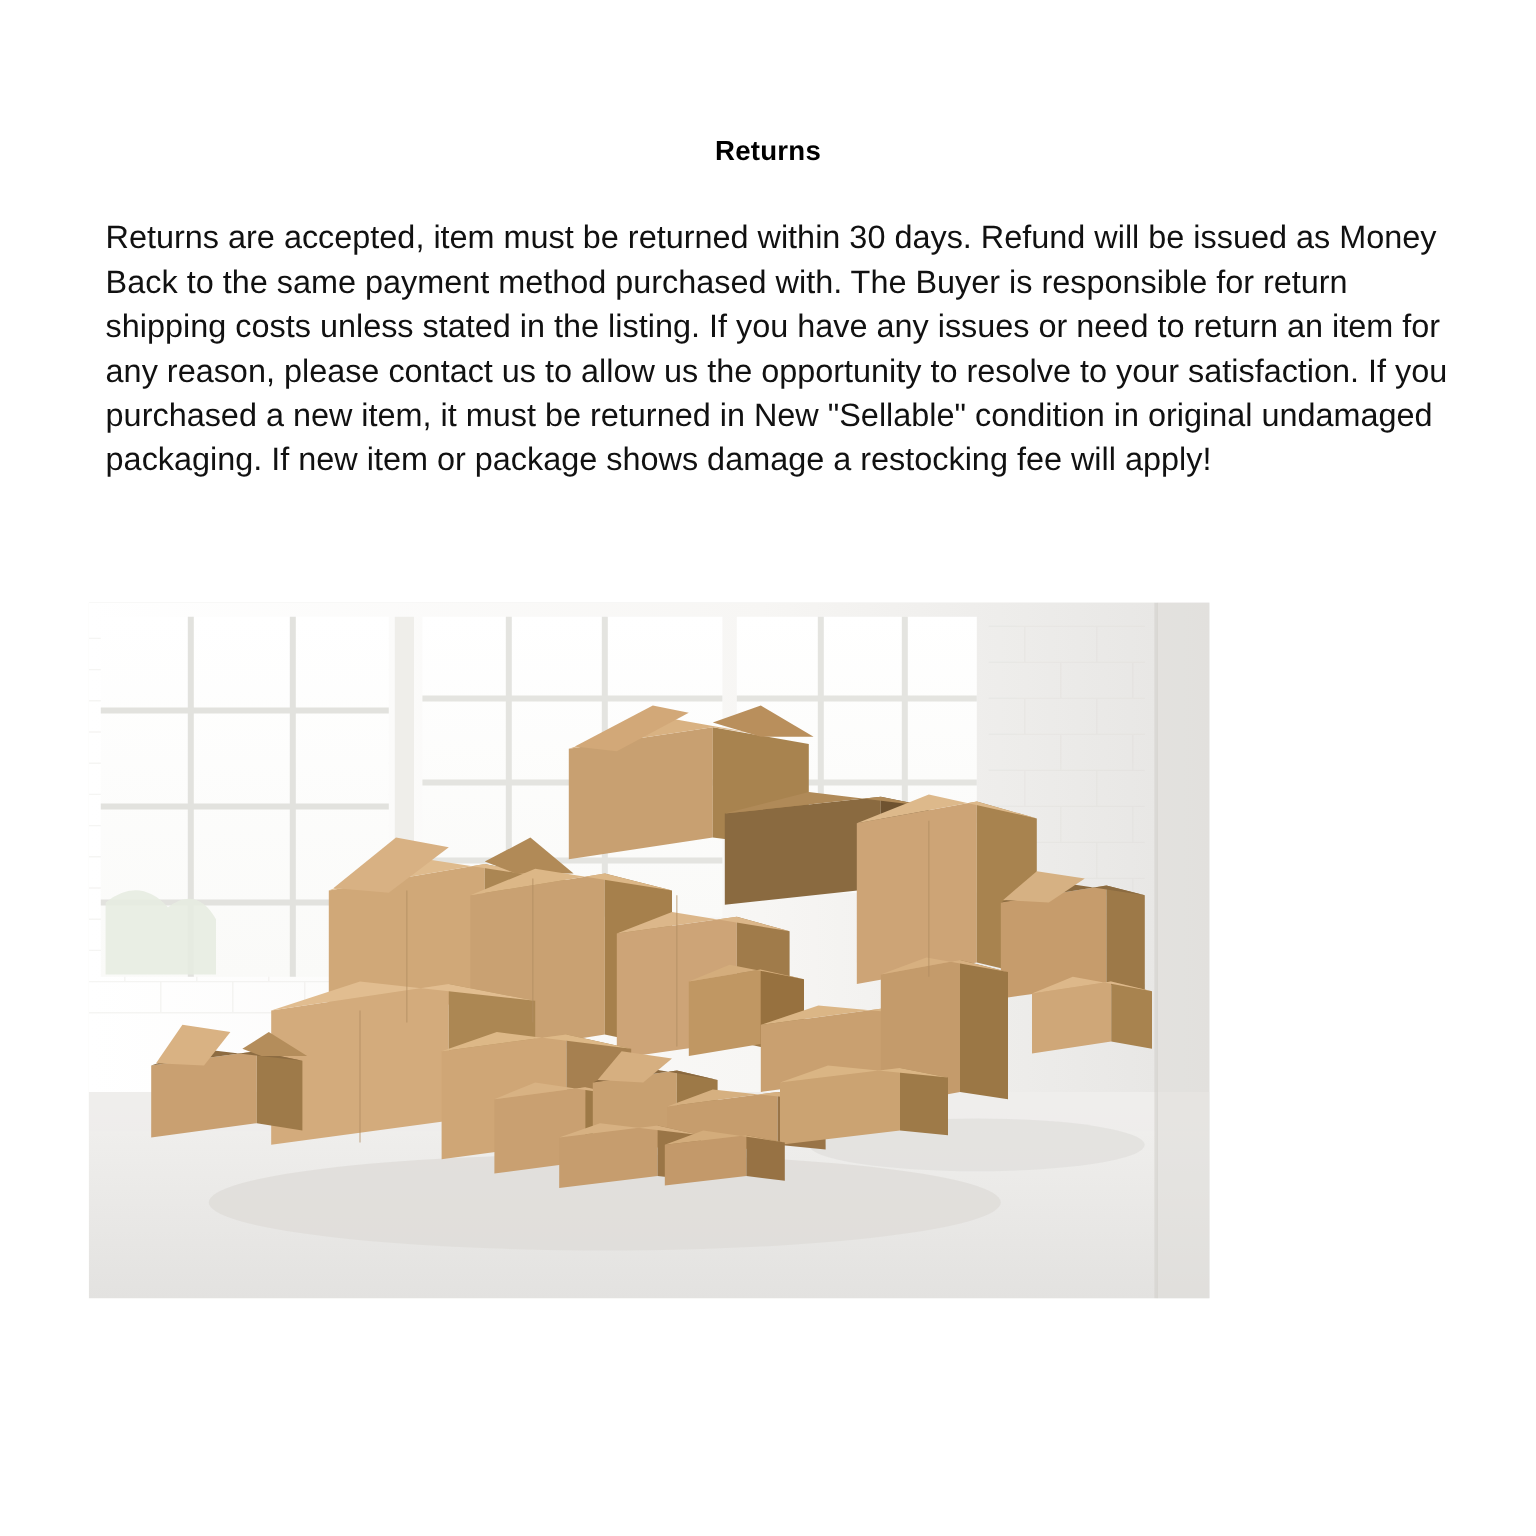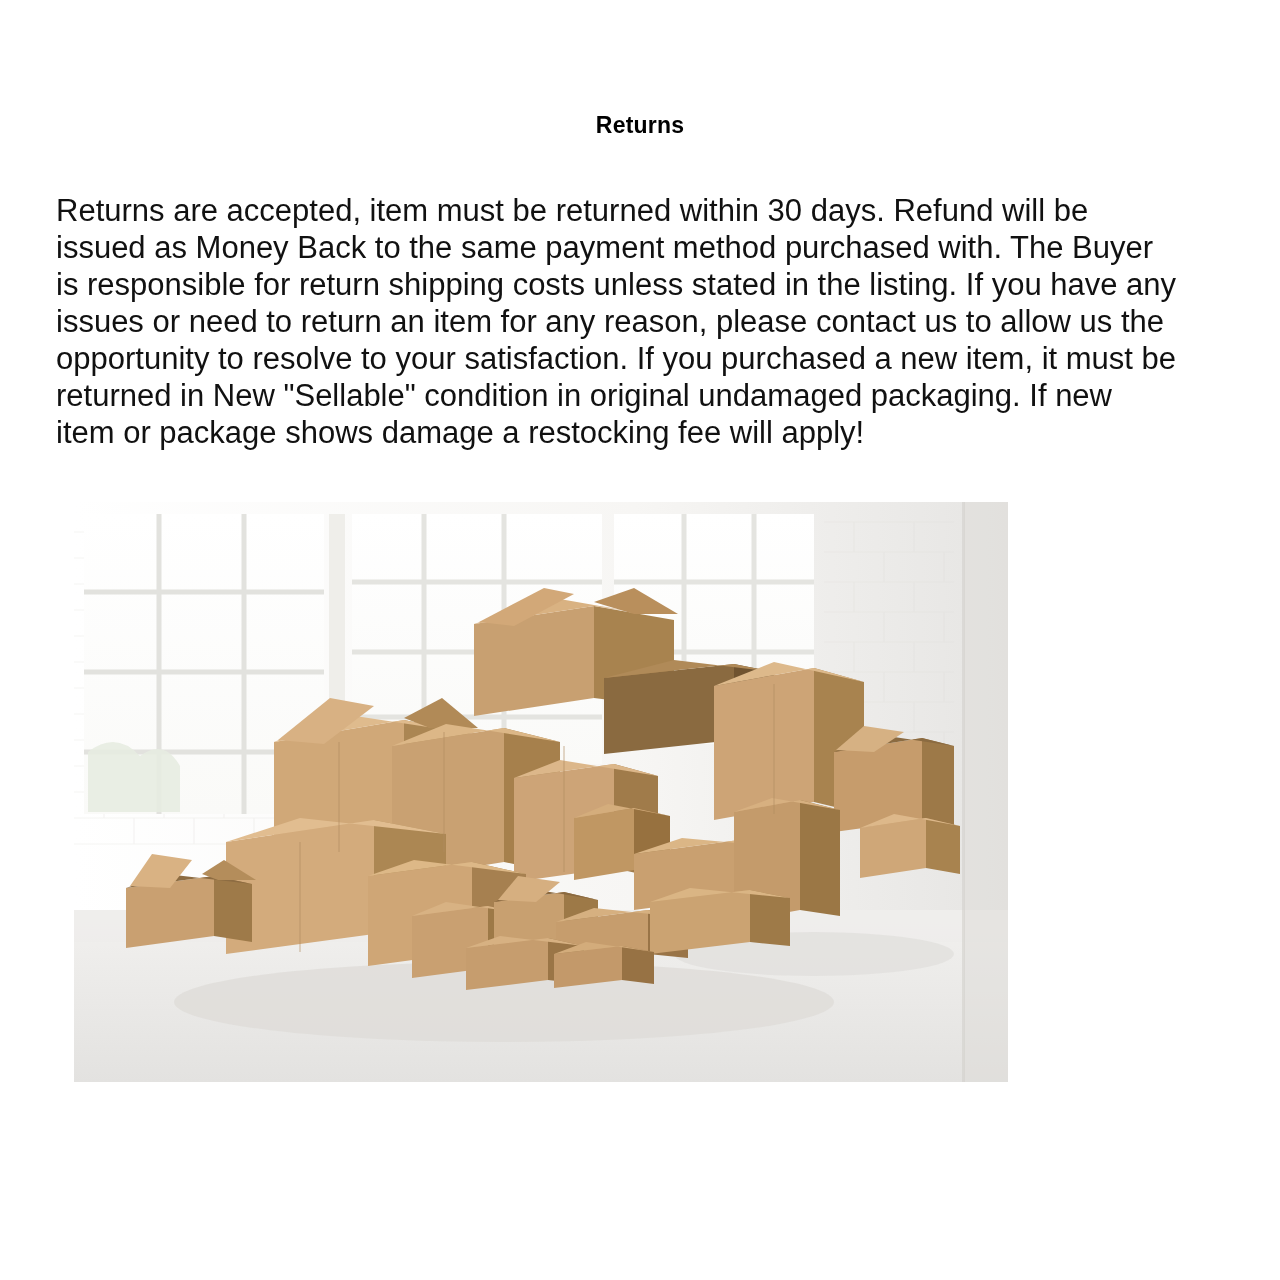"Returns are accepted, item must" .doc-body { font-size: 31px -> 27px; left: 56px -> 88px; margin-top: 12px -> none }
